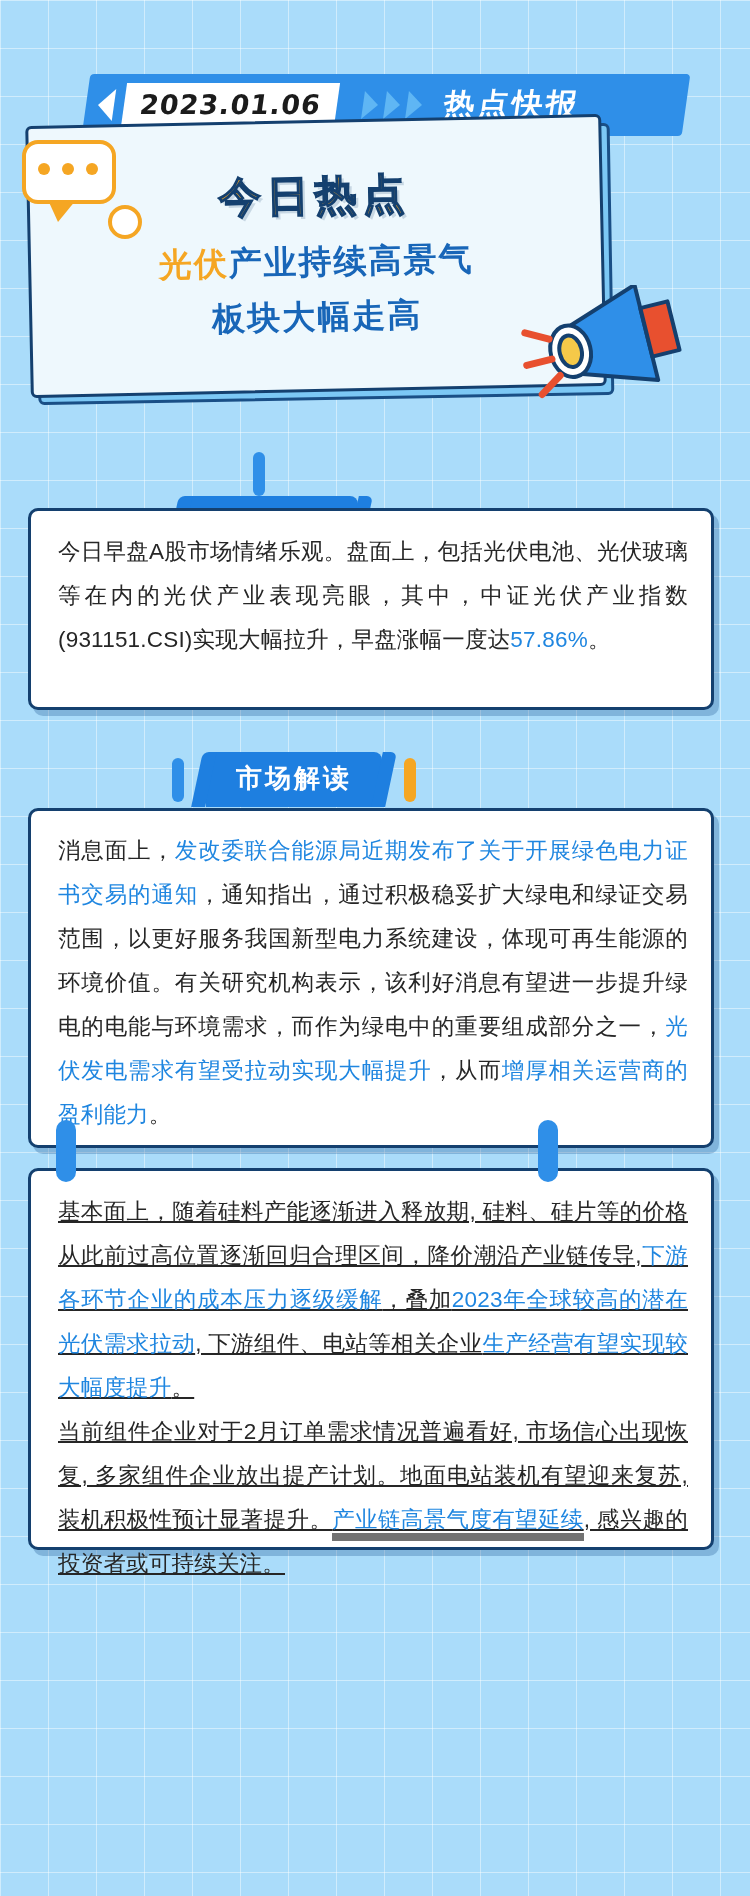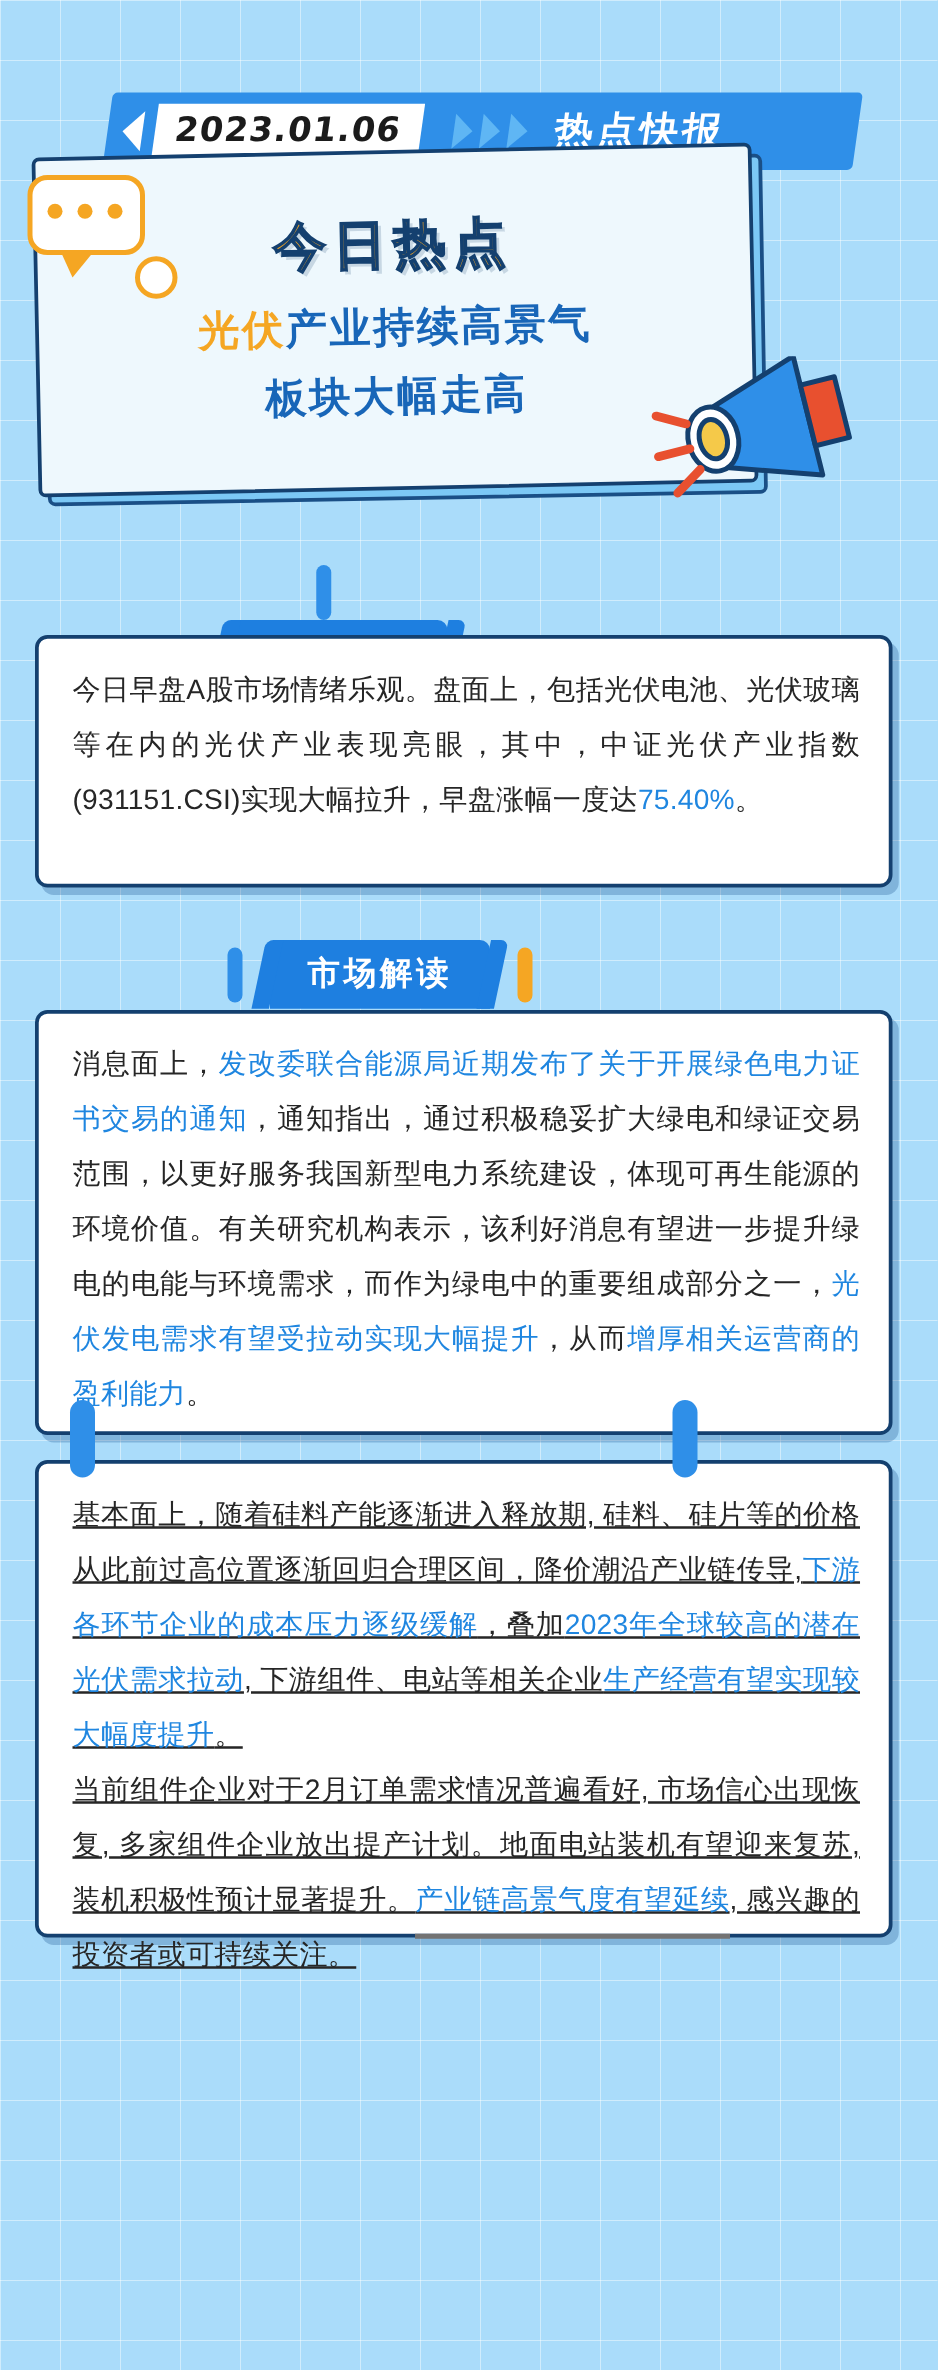"75.40%" span.blue { text: 75.40% -> 57.86% }
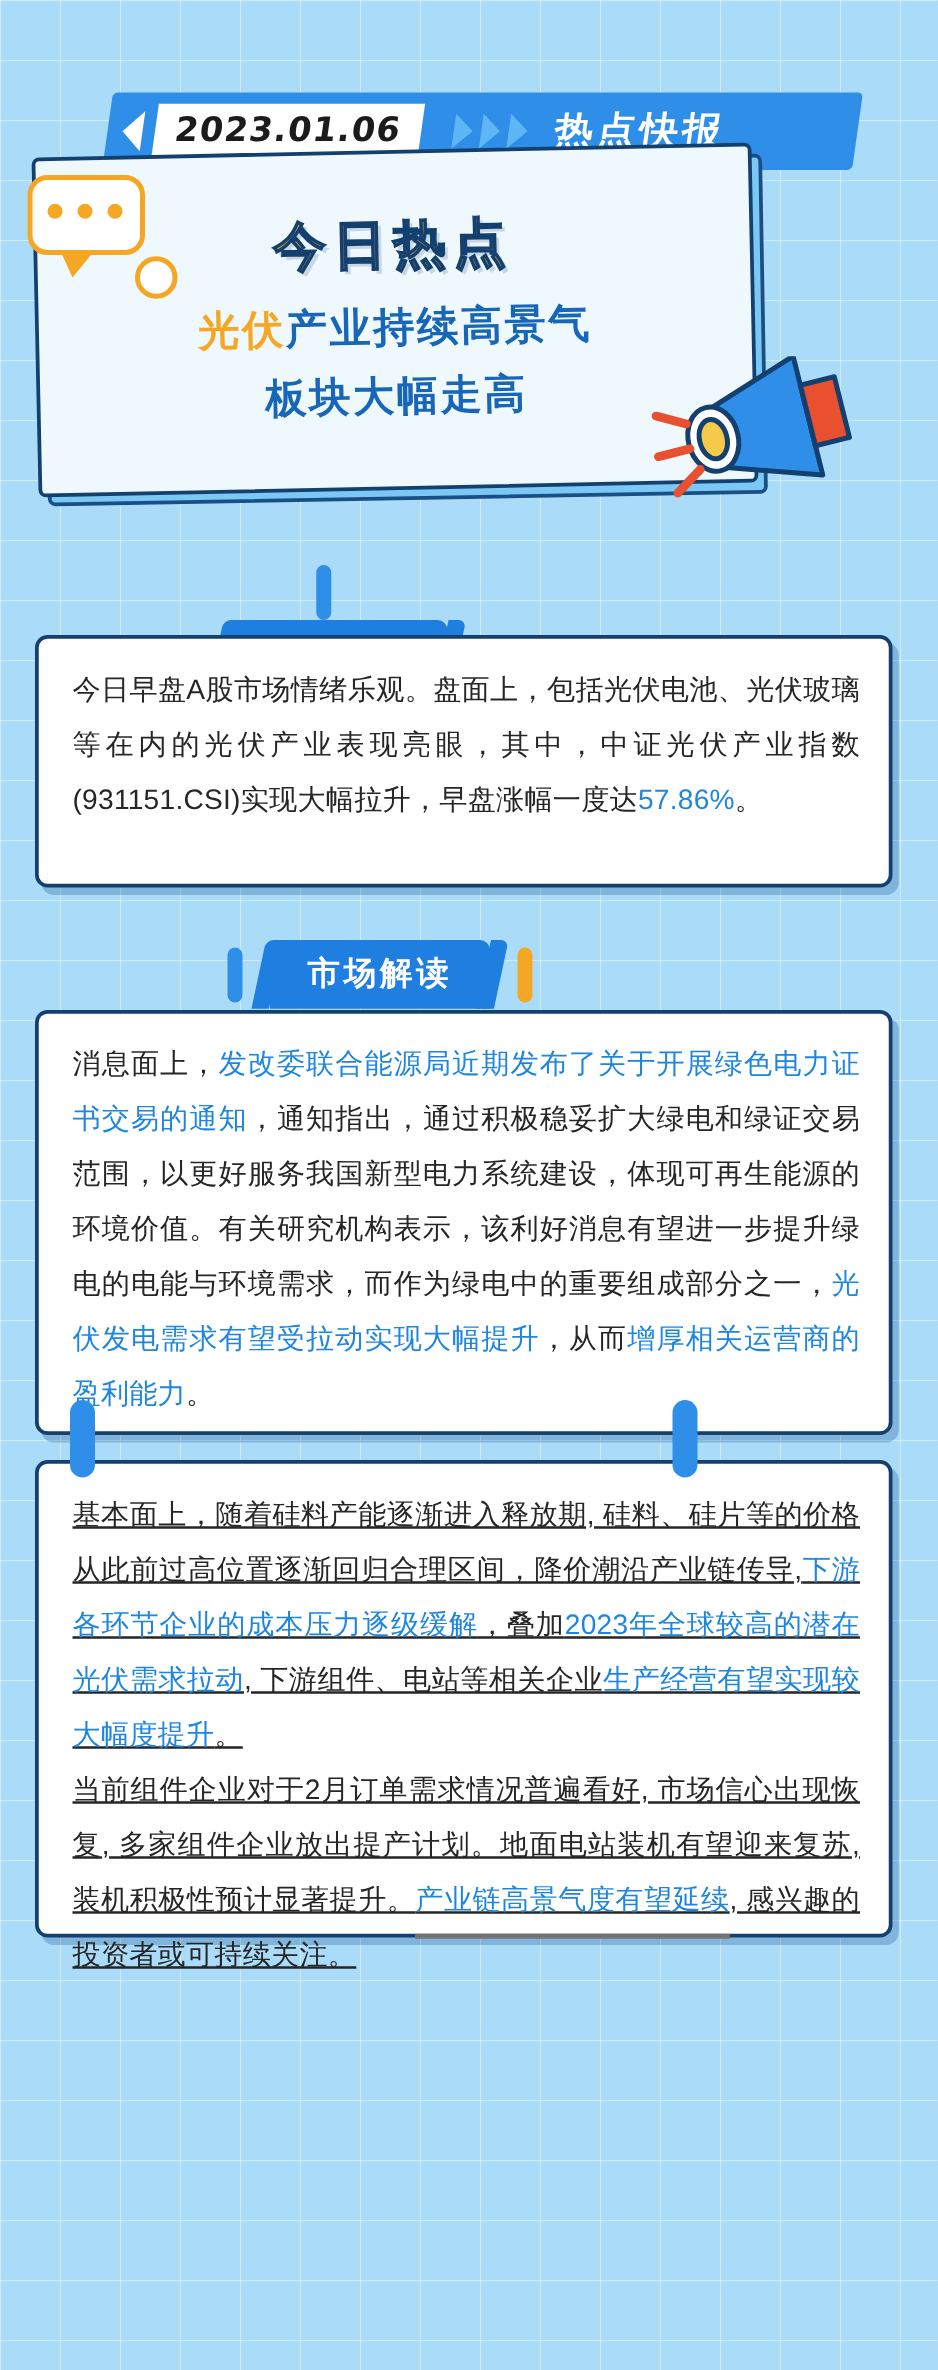"市场解读" div.sec-title-wrap { left: 182px -> 172px }
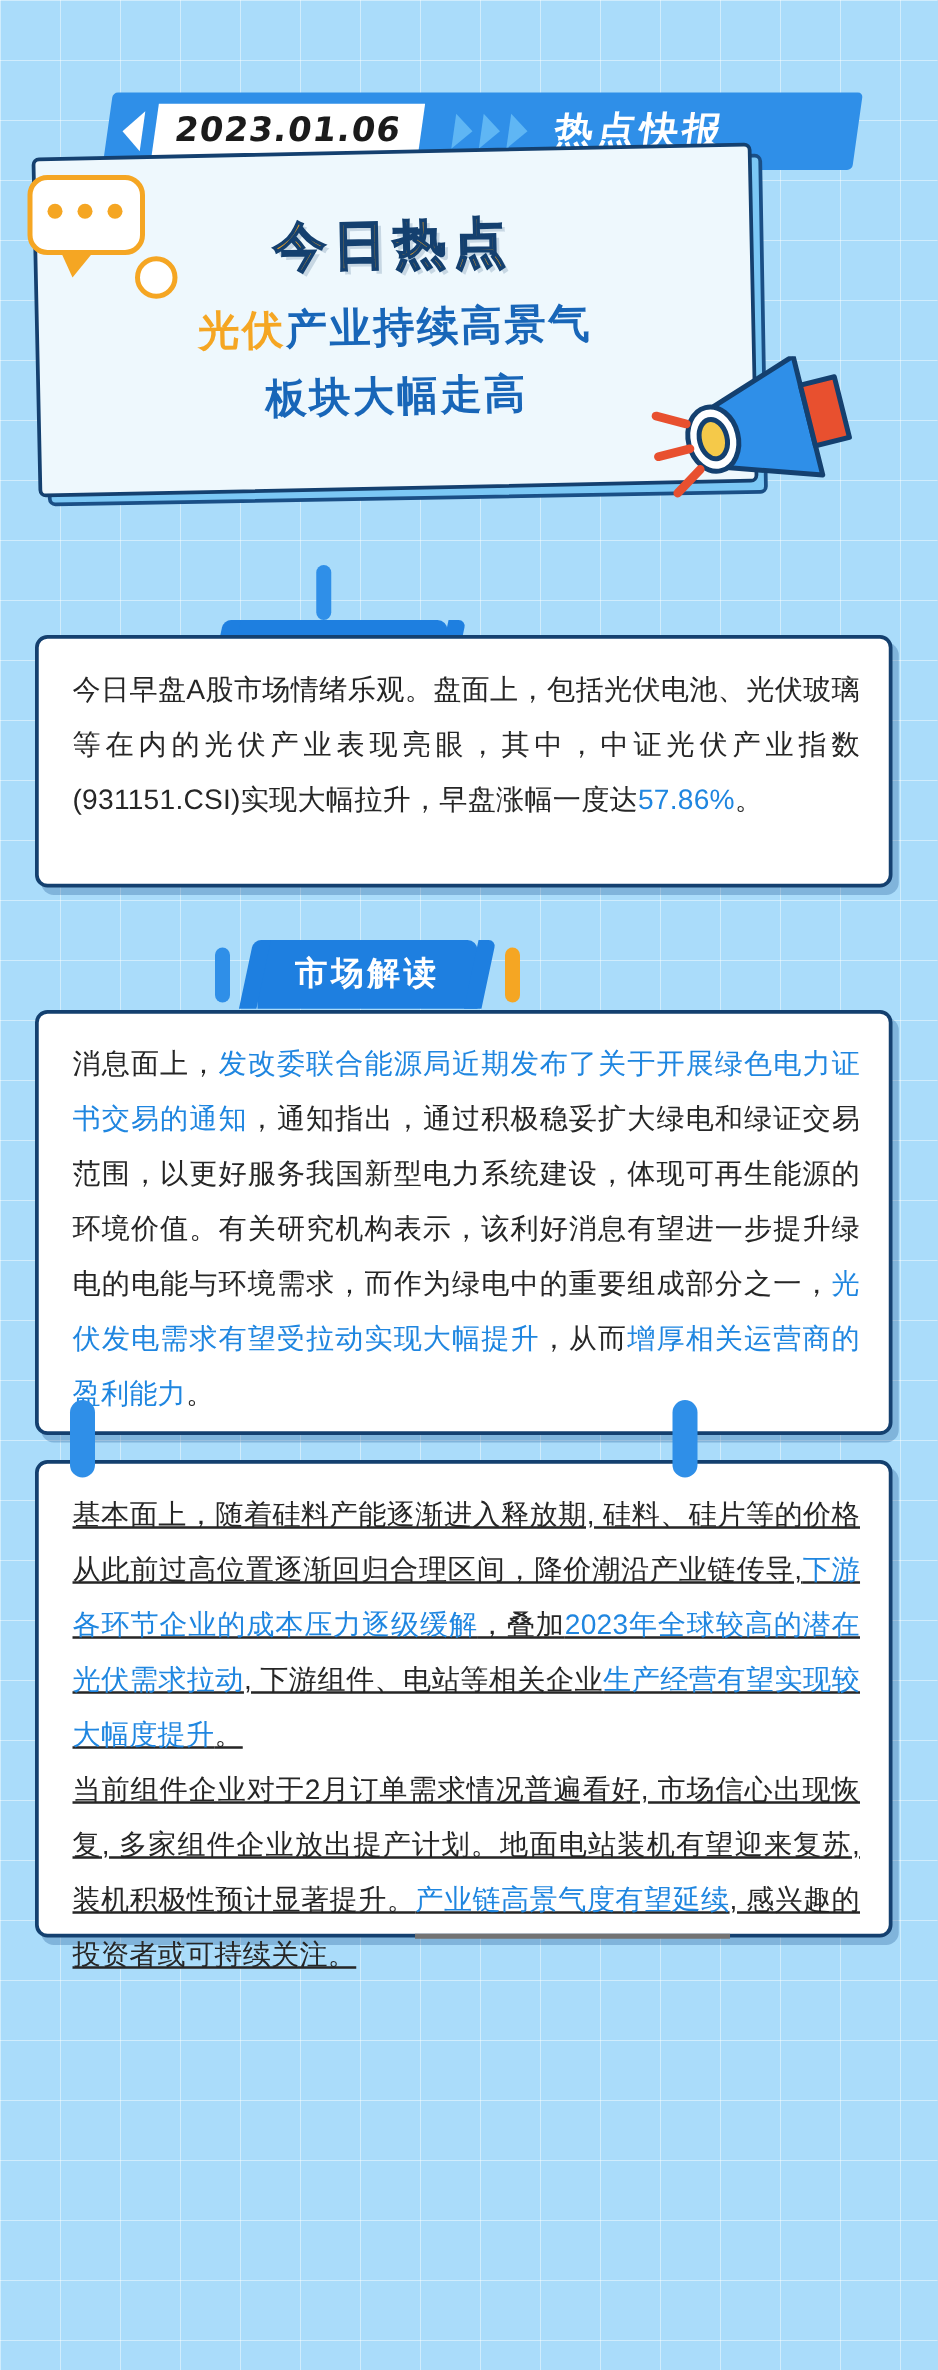"产业链高景气度有望延续" .card-body .blue-u { border-bottom: 4px solid #737373 -> 8px solid #737373; padding-bottom: 15px -> 1px }
